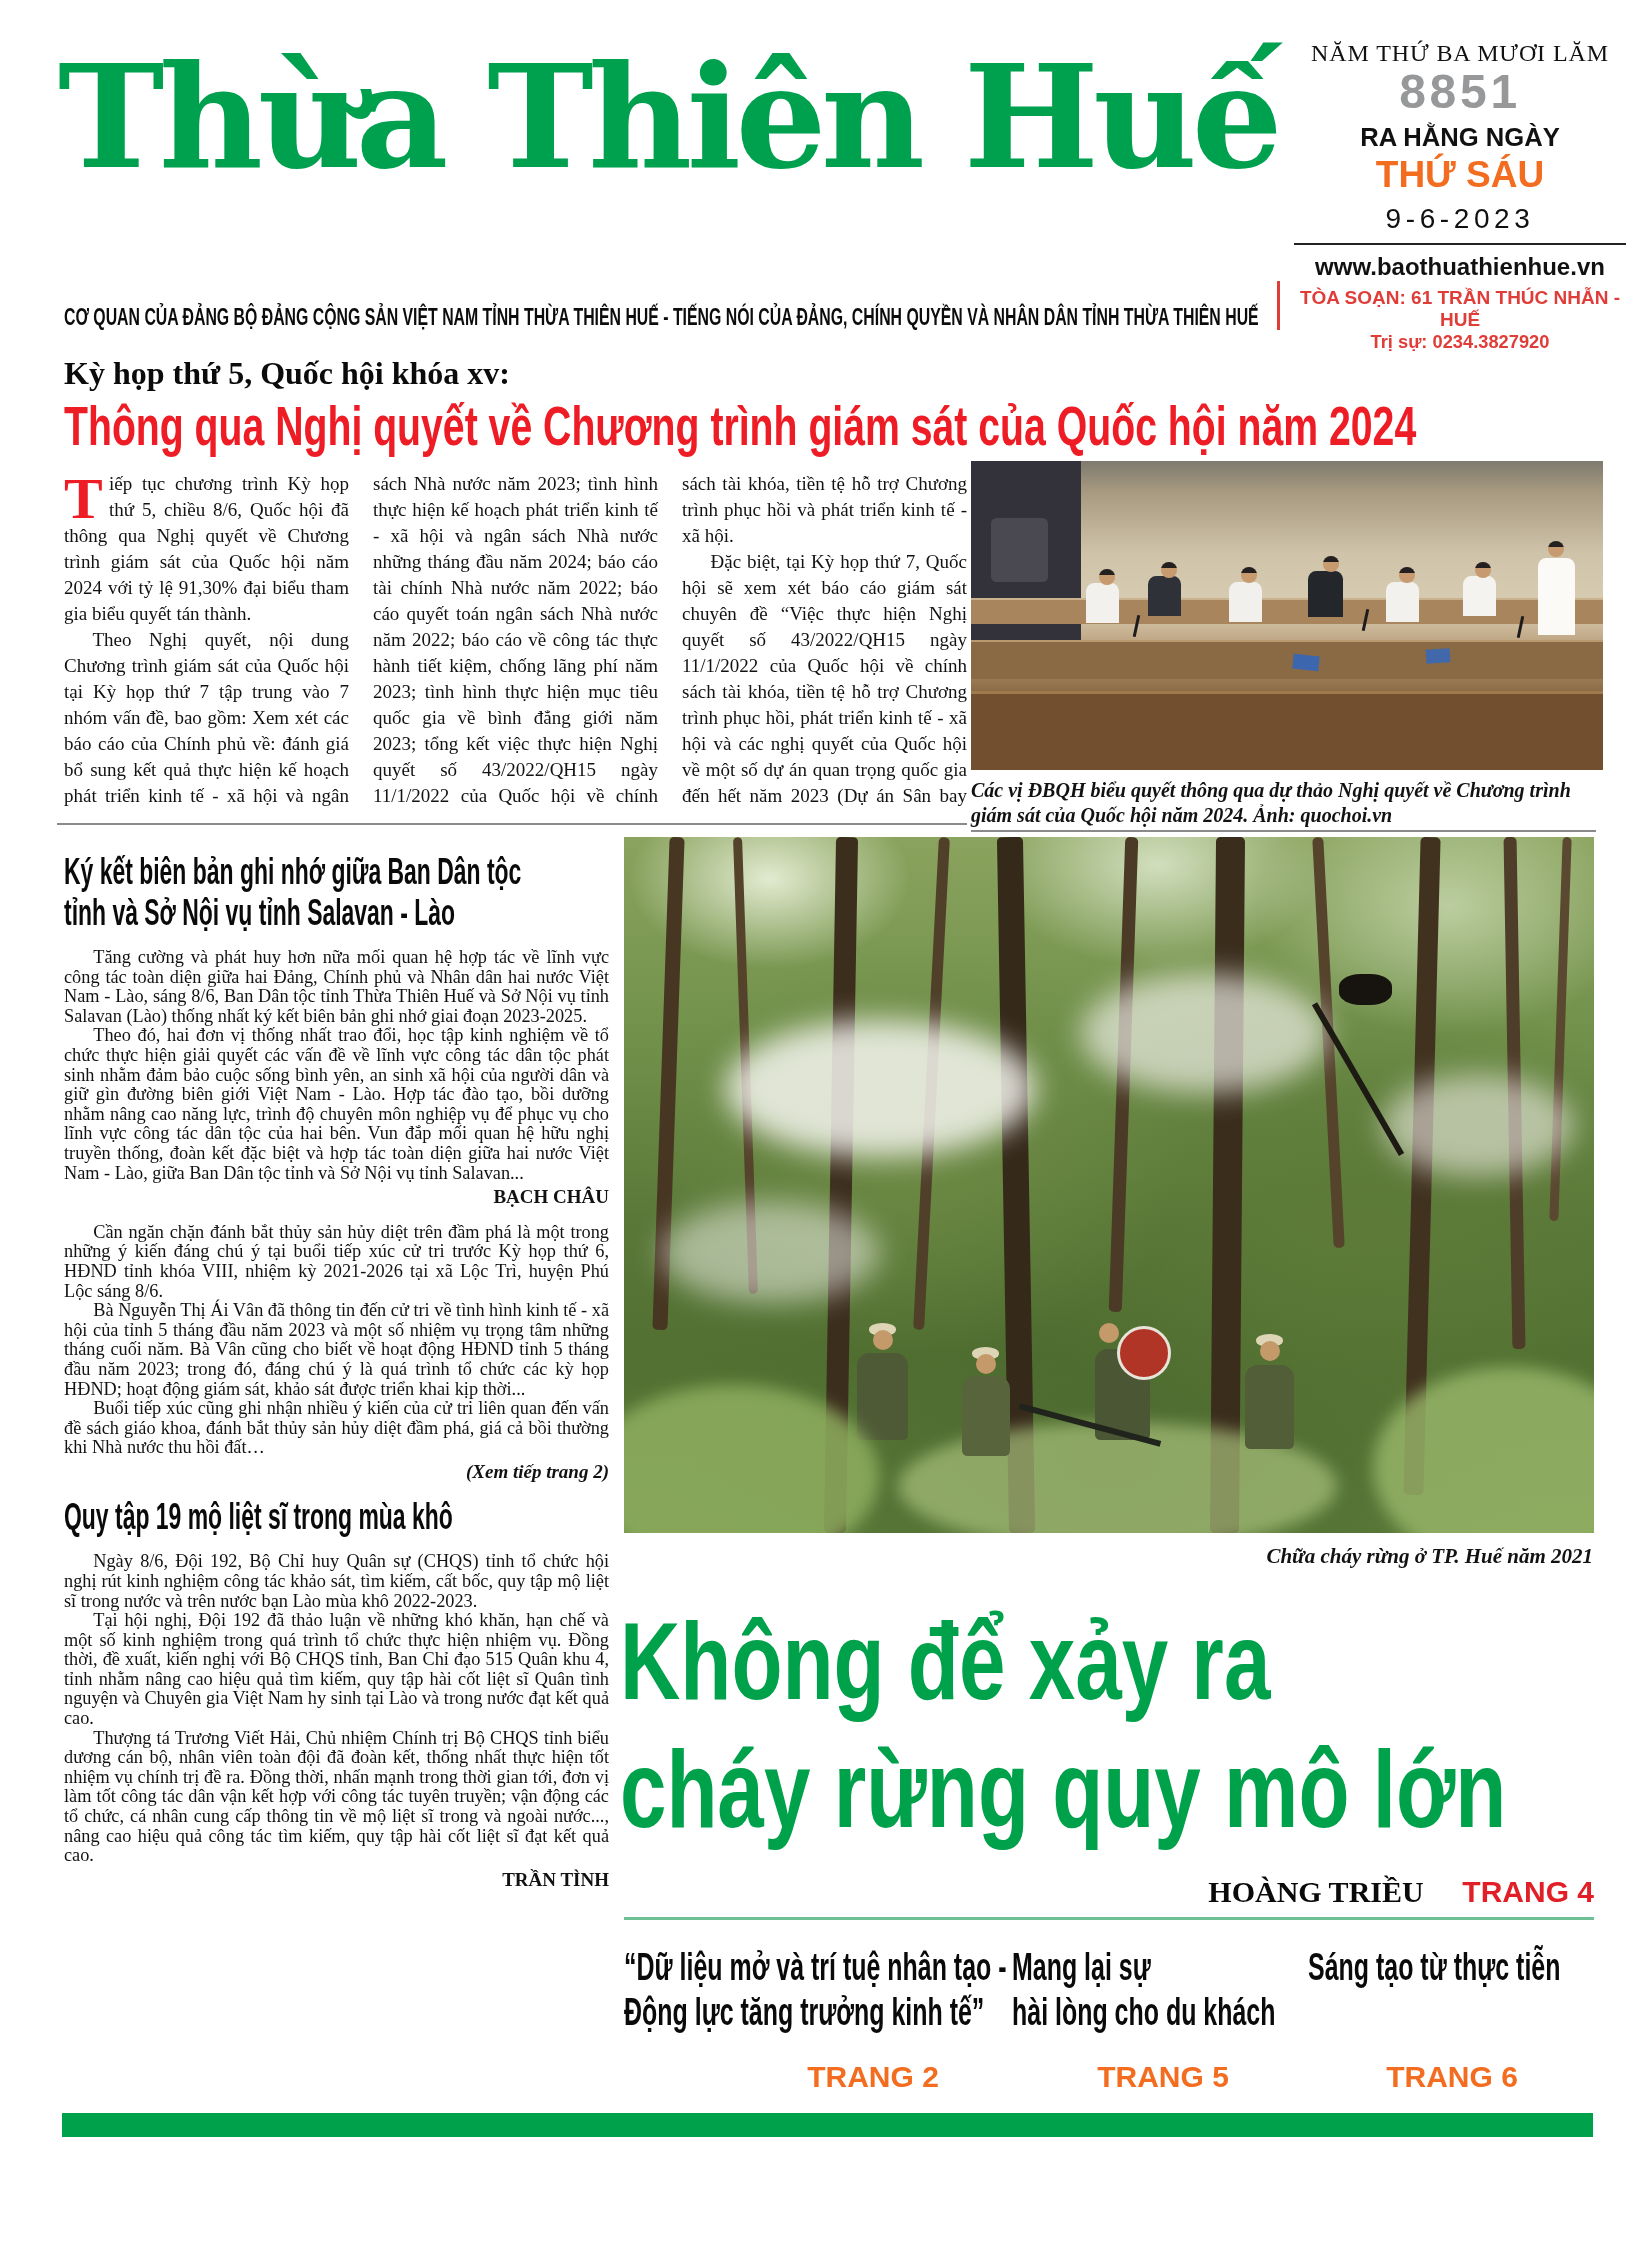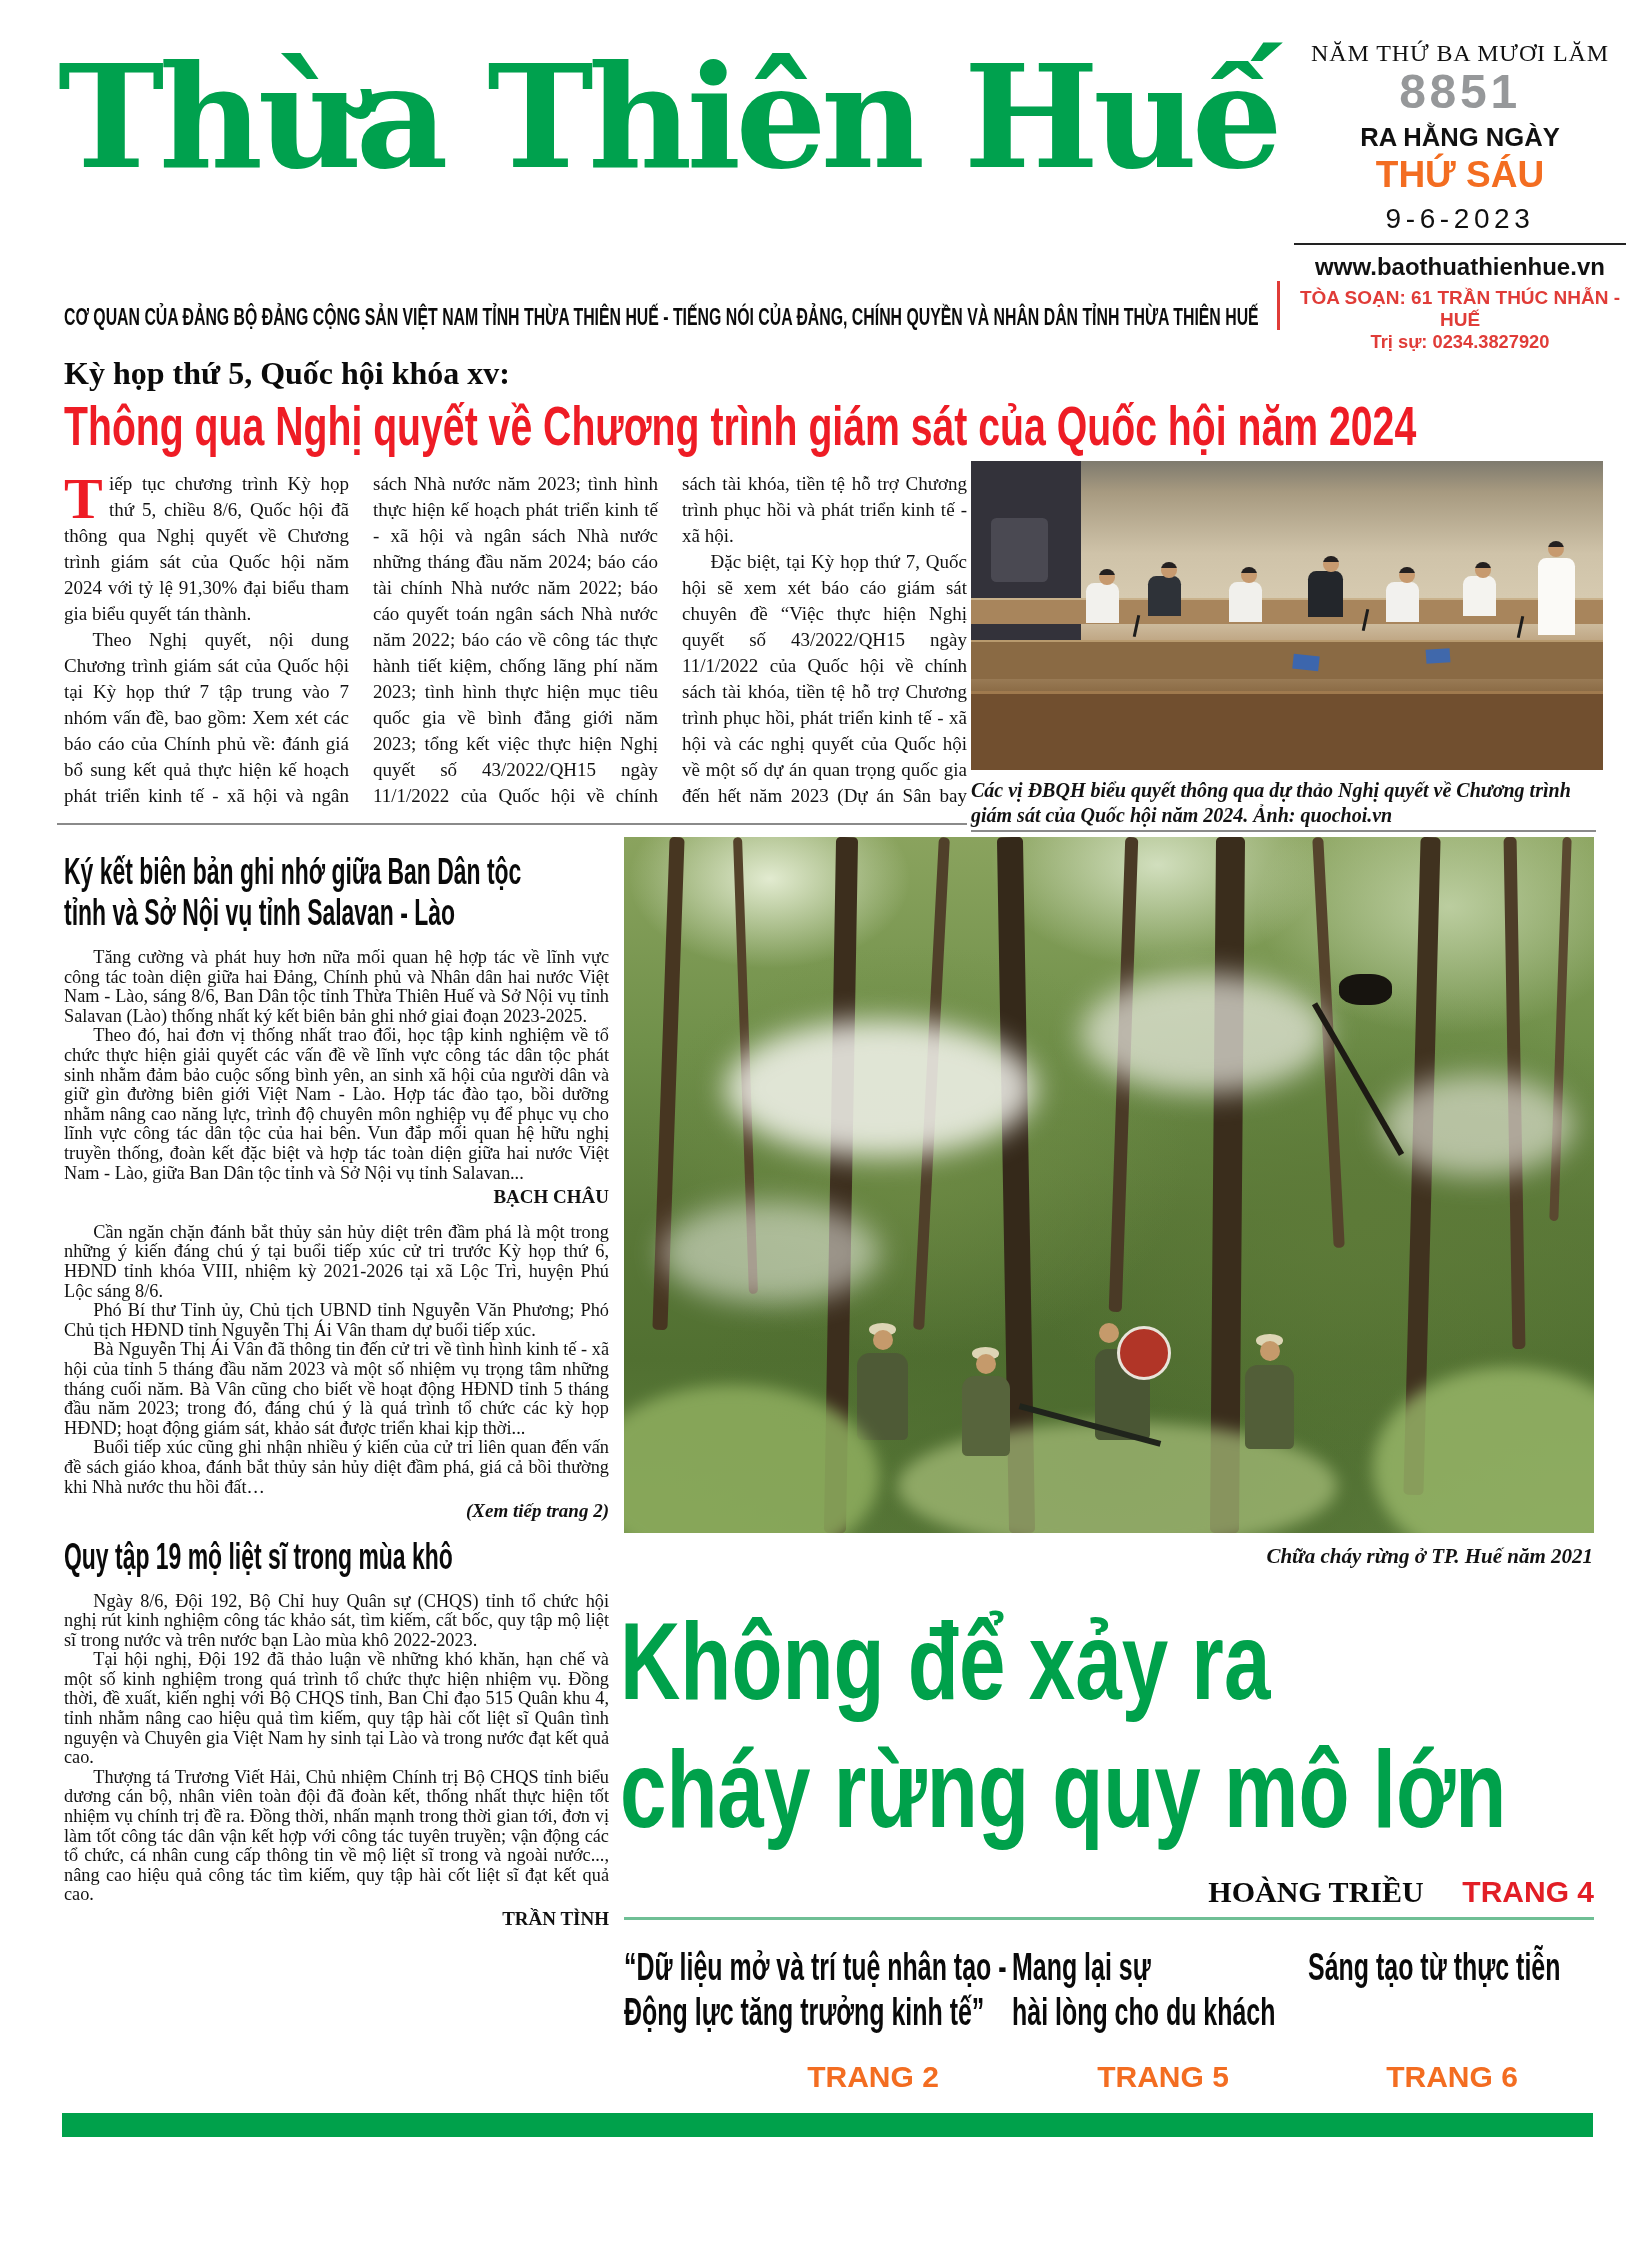"Phó Bí thư Tỉnh ủy," p { html: <p>Phó Bí thư Tỉnh ủy, Chủ tịch UBND tỉnh Nguyễn Văn Phương; Phó Chủ tịch HĐND tỉnh Nguyễn Thị Ái Vân tham dự buổi tiếp xúc.</p> -> none }
